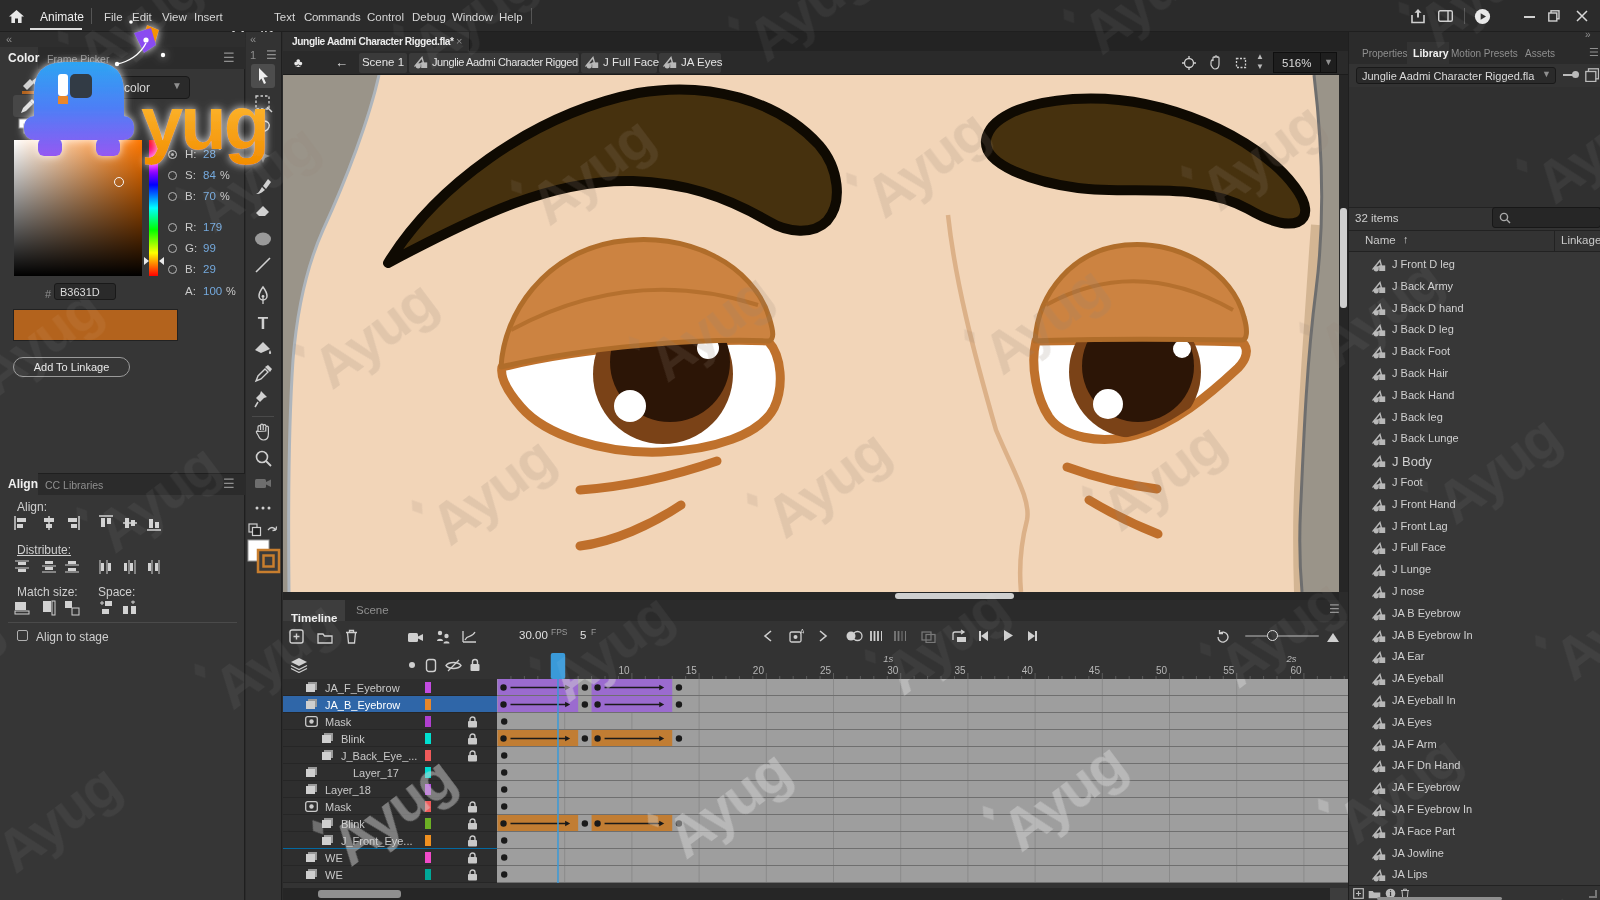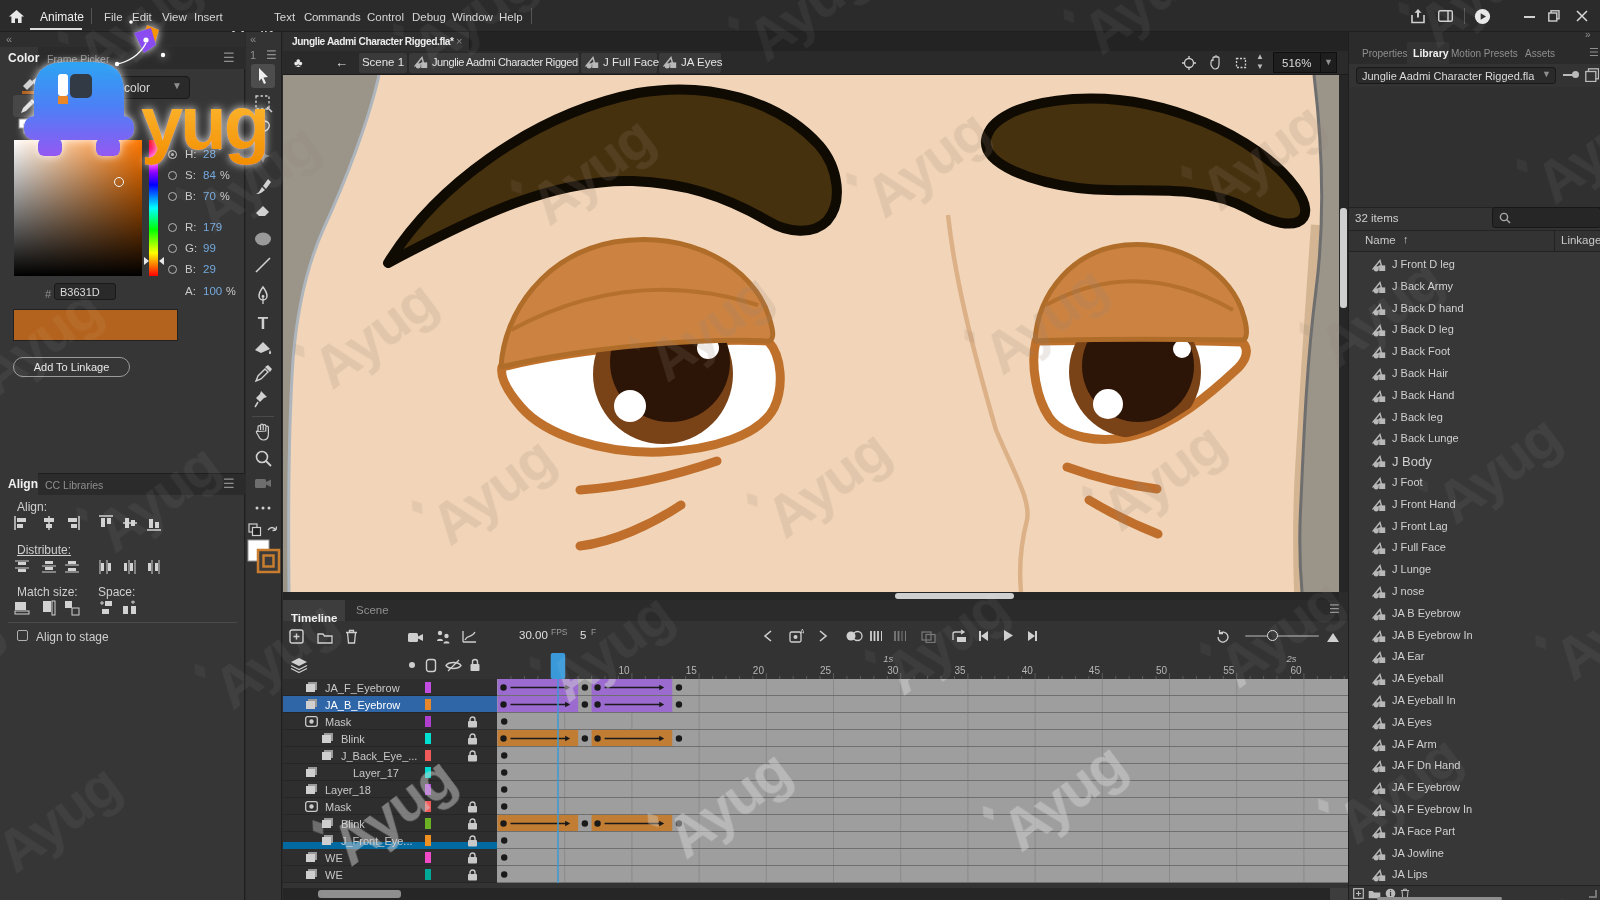"J_Front_Eye..." div { border-bottom: 7px solid #0369a1 -> 1px solid #0369a1 }
